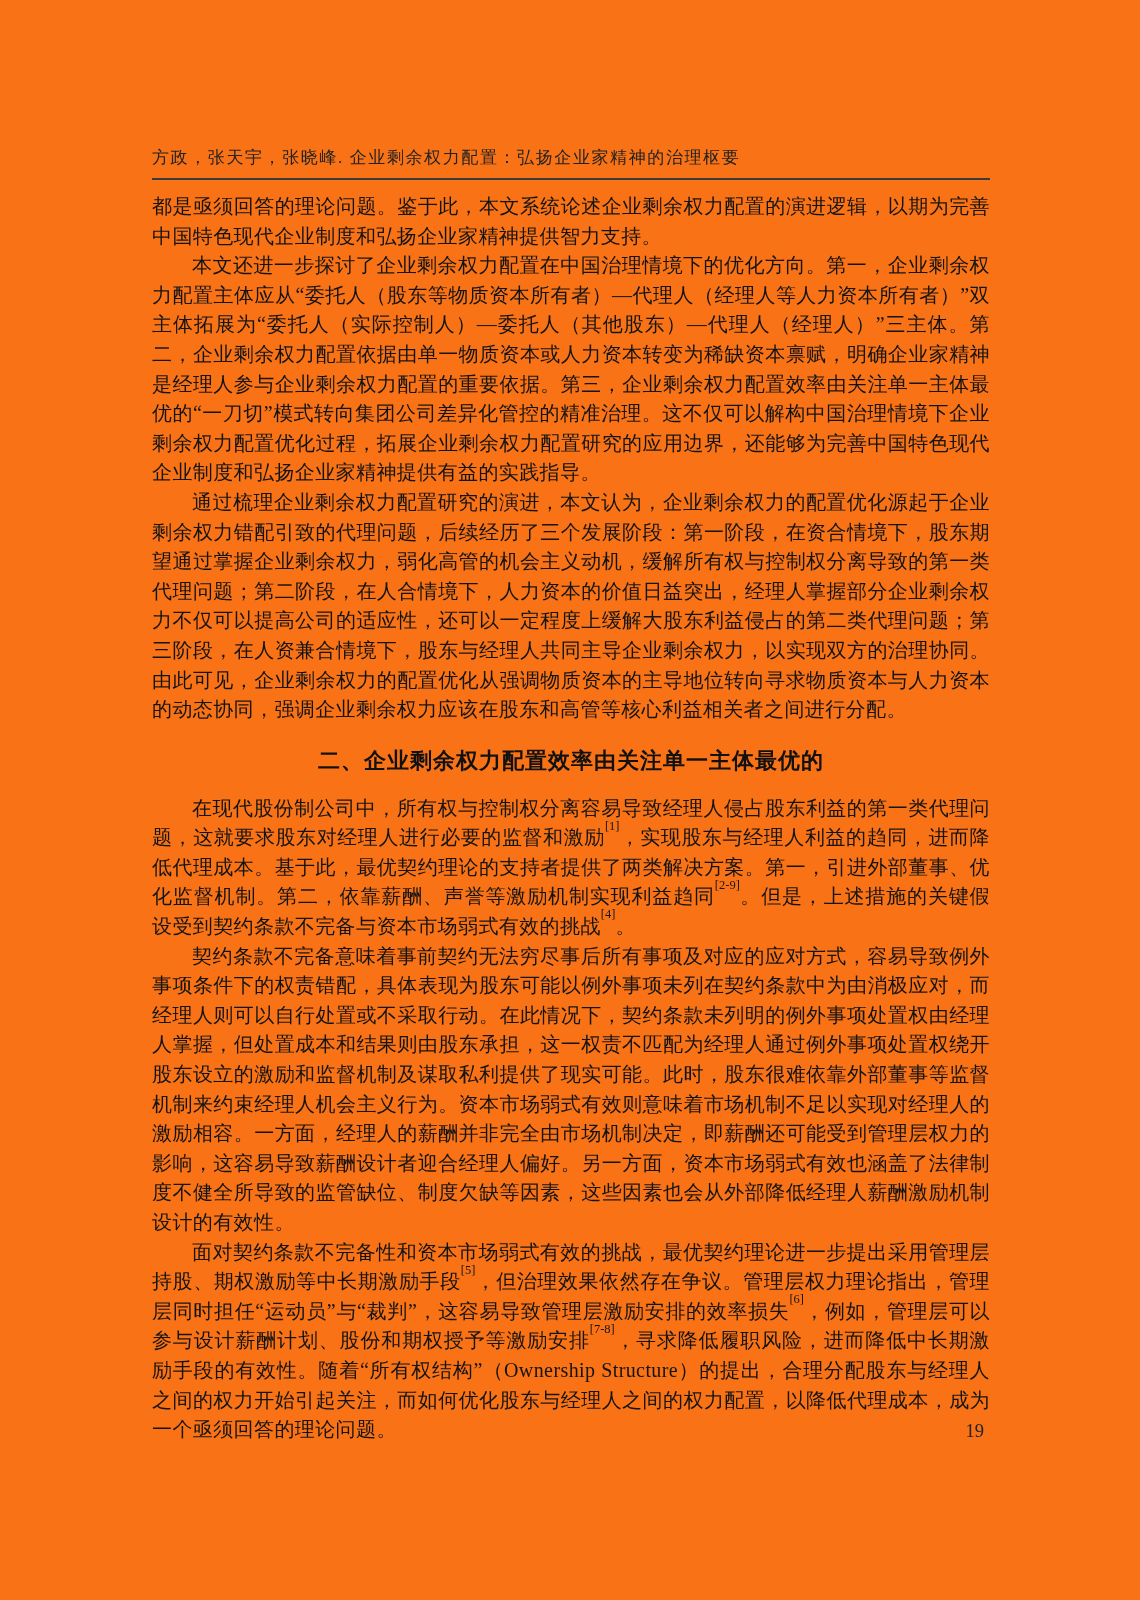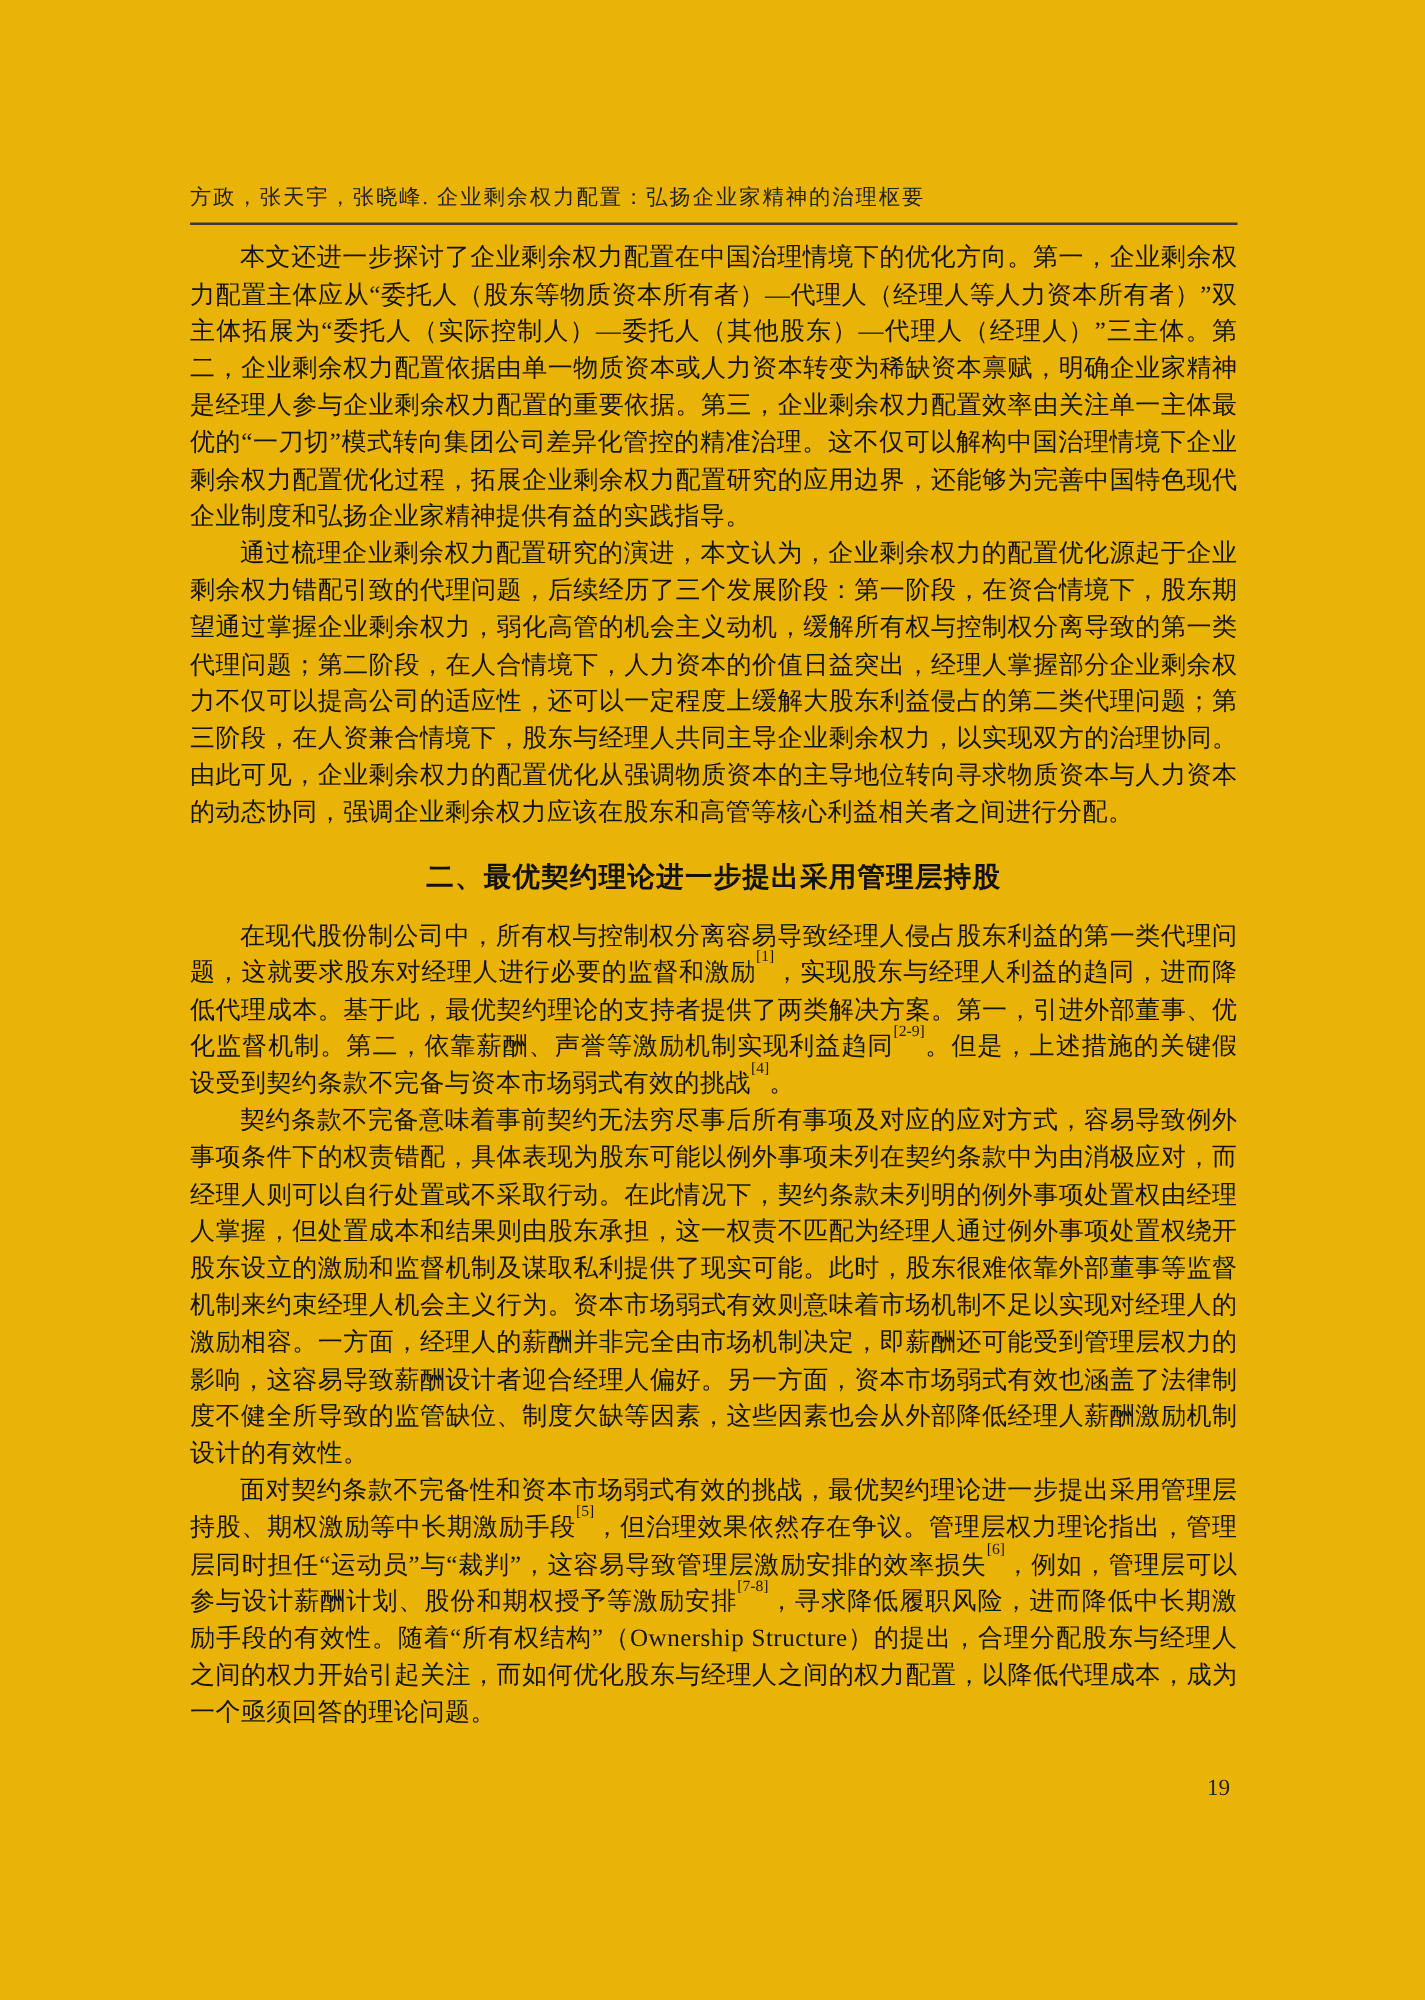"方政，张天宇，张晓峰. 企业剩余权力配置：弘扬企业家精神的治理枢要" .page { background: #eab308 -> #f97316 }
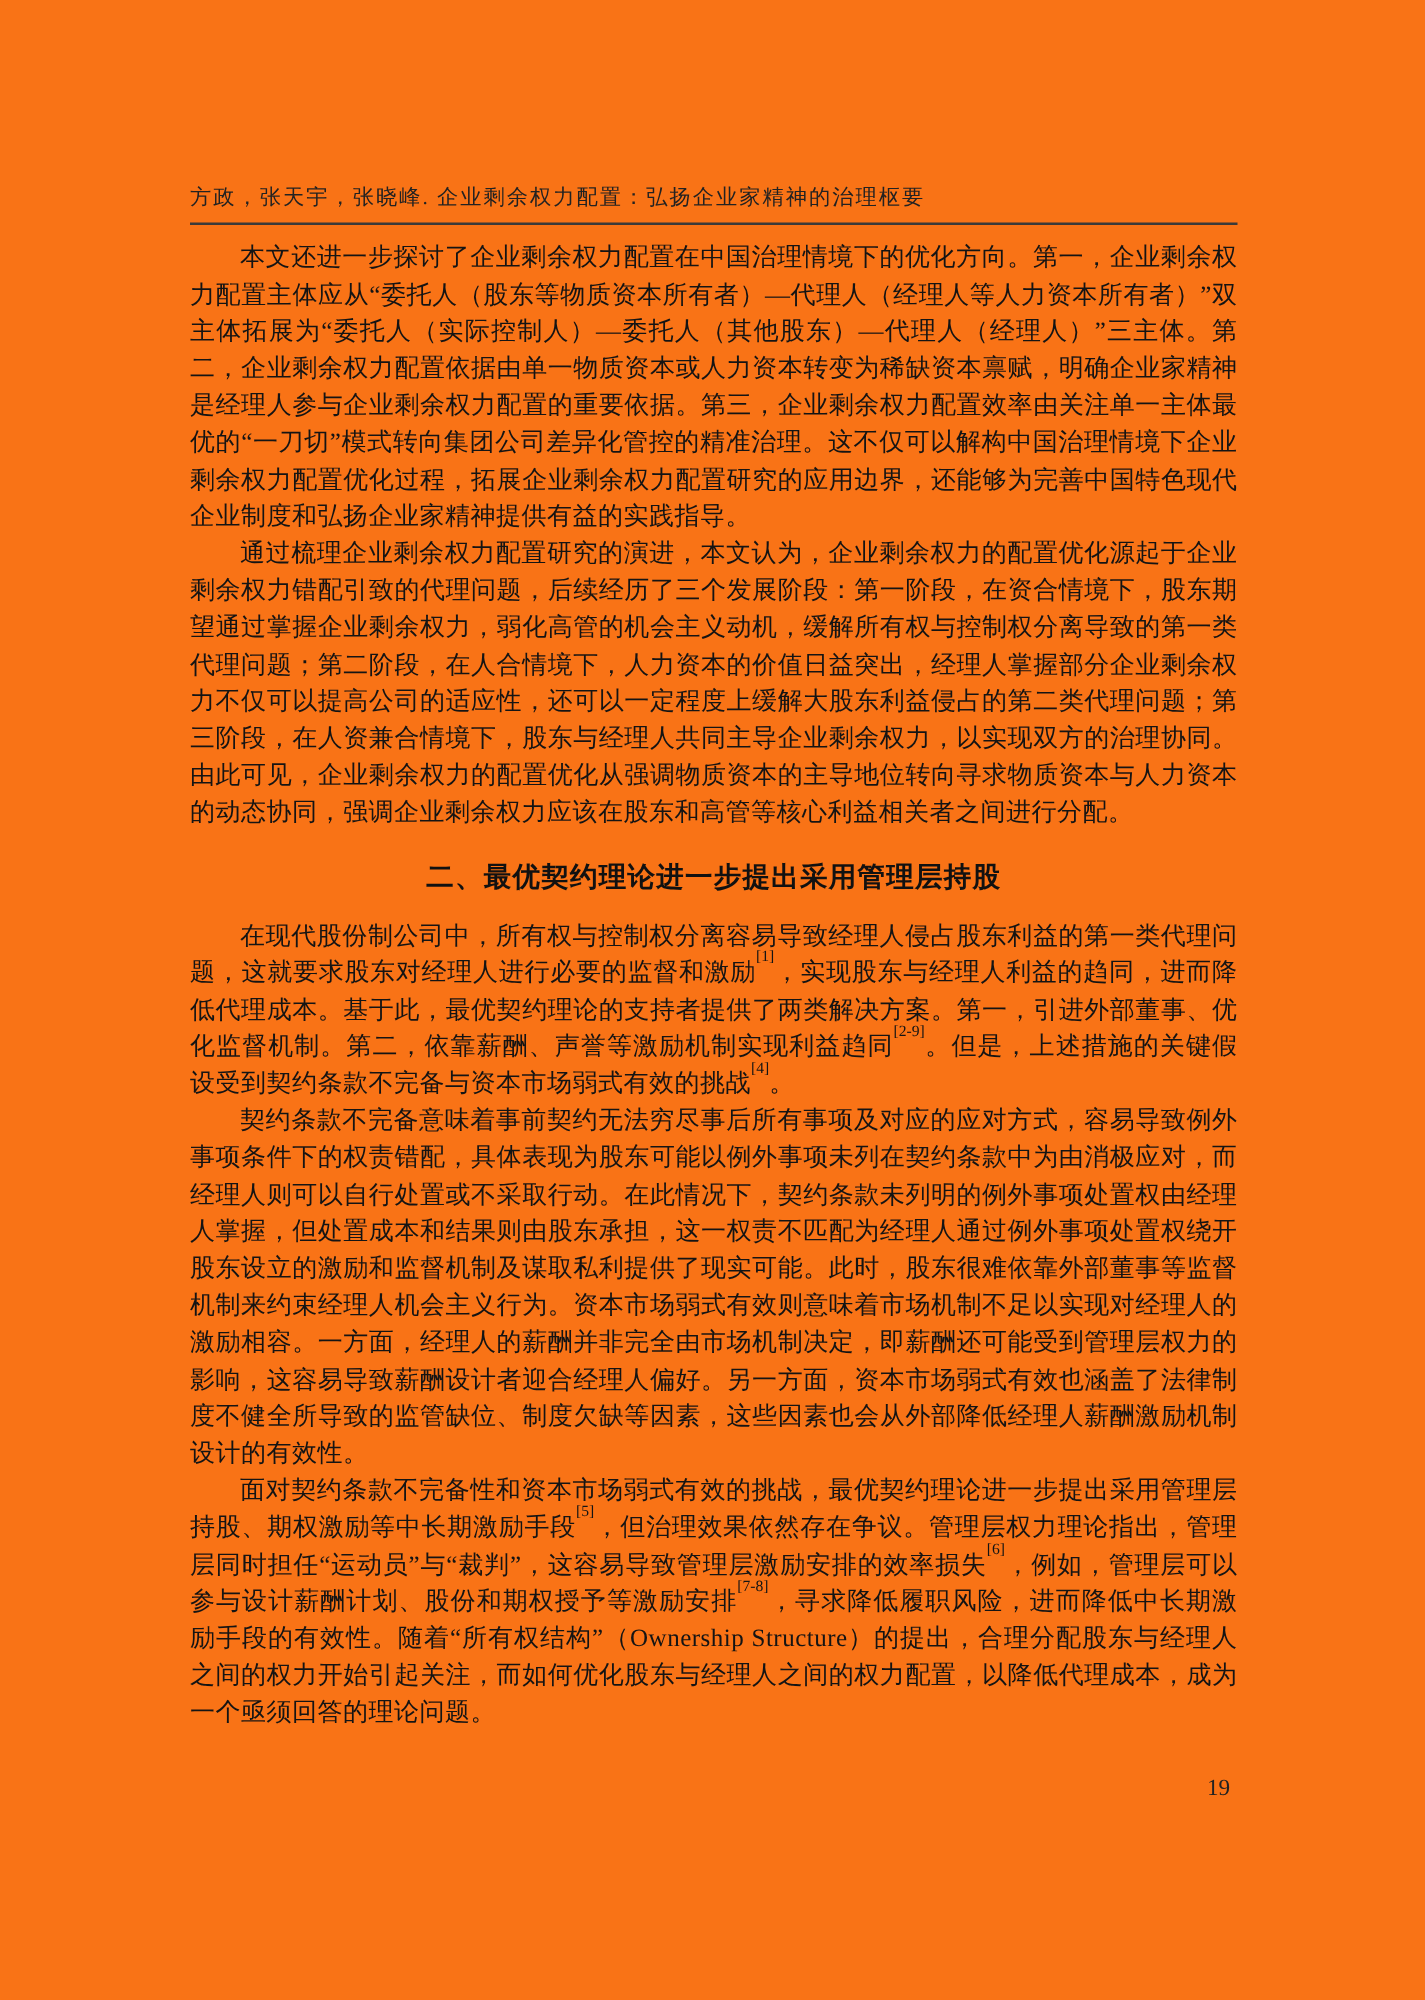"都是亟须回答的理论问题。鉴于此，本文系统论述企业剩余权力配置的演进逻辑，以期为完" p.para { html: none -> <p>都是亟须回答的理论问题。鉴于此，本文系统论述企业剩余权力配置的演进逻辑，以期为完善中国特色现代企业制度和弘扬企业家精神提供智力支持。</p> }
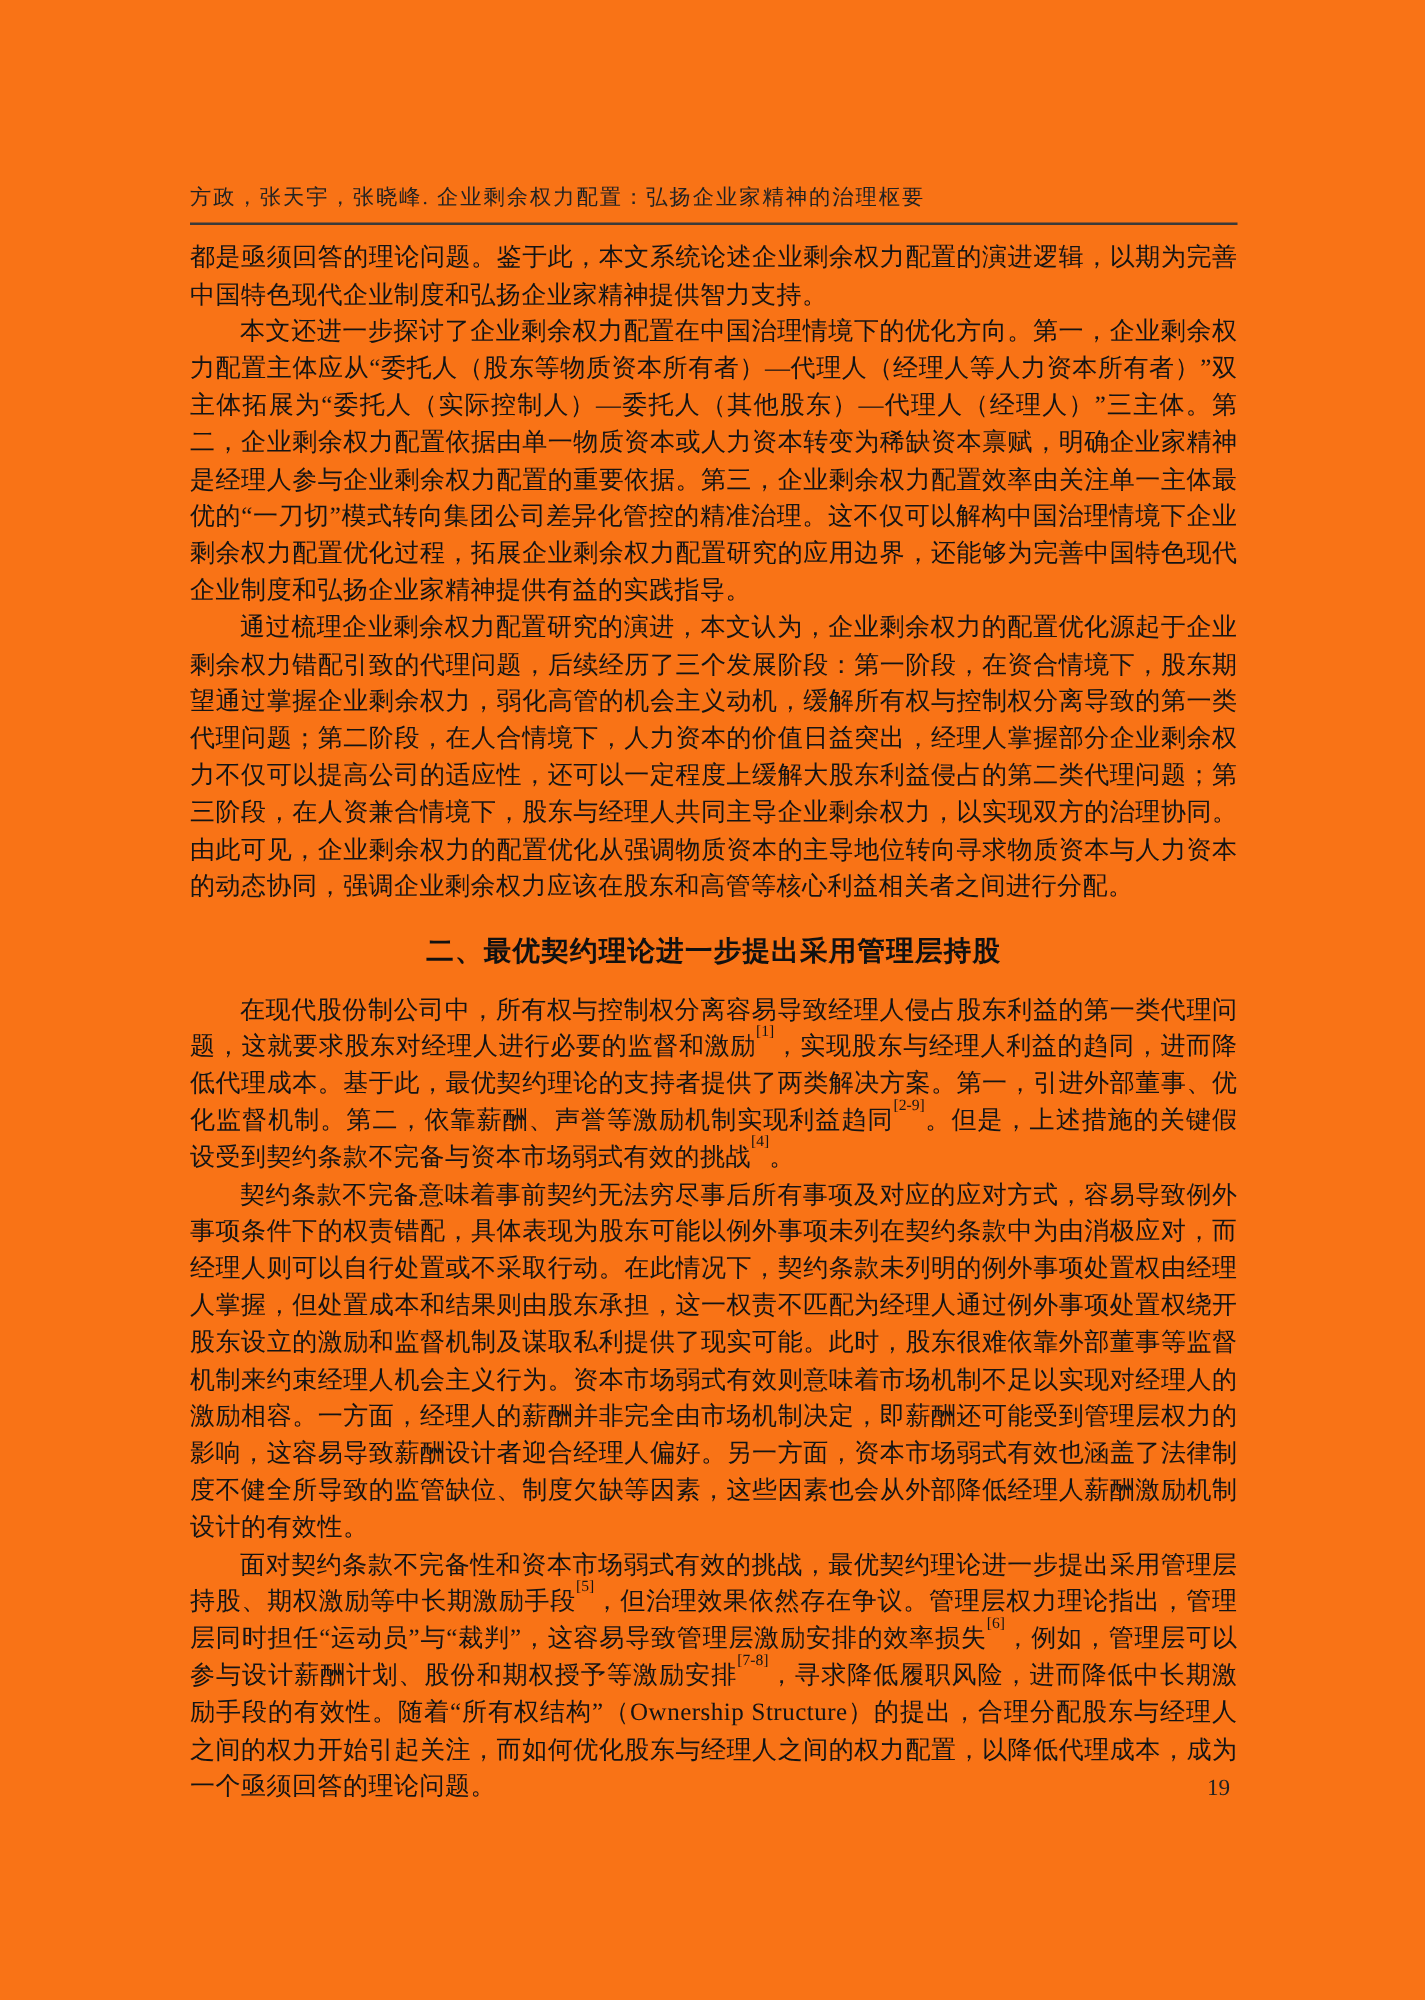"二、最优契约理论进一步提出采用管理层持股" h2.section-heading { text: 最优契约理论进一步提出采用管理层持股 -> 企业剩余权力配置效率由关注单一主体最优的 }
